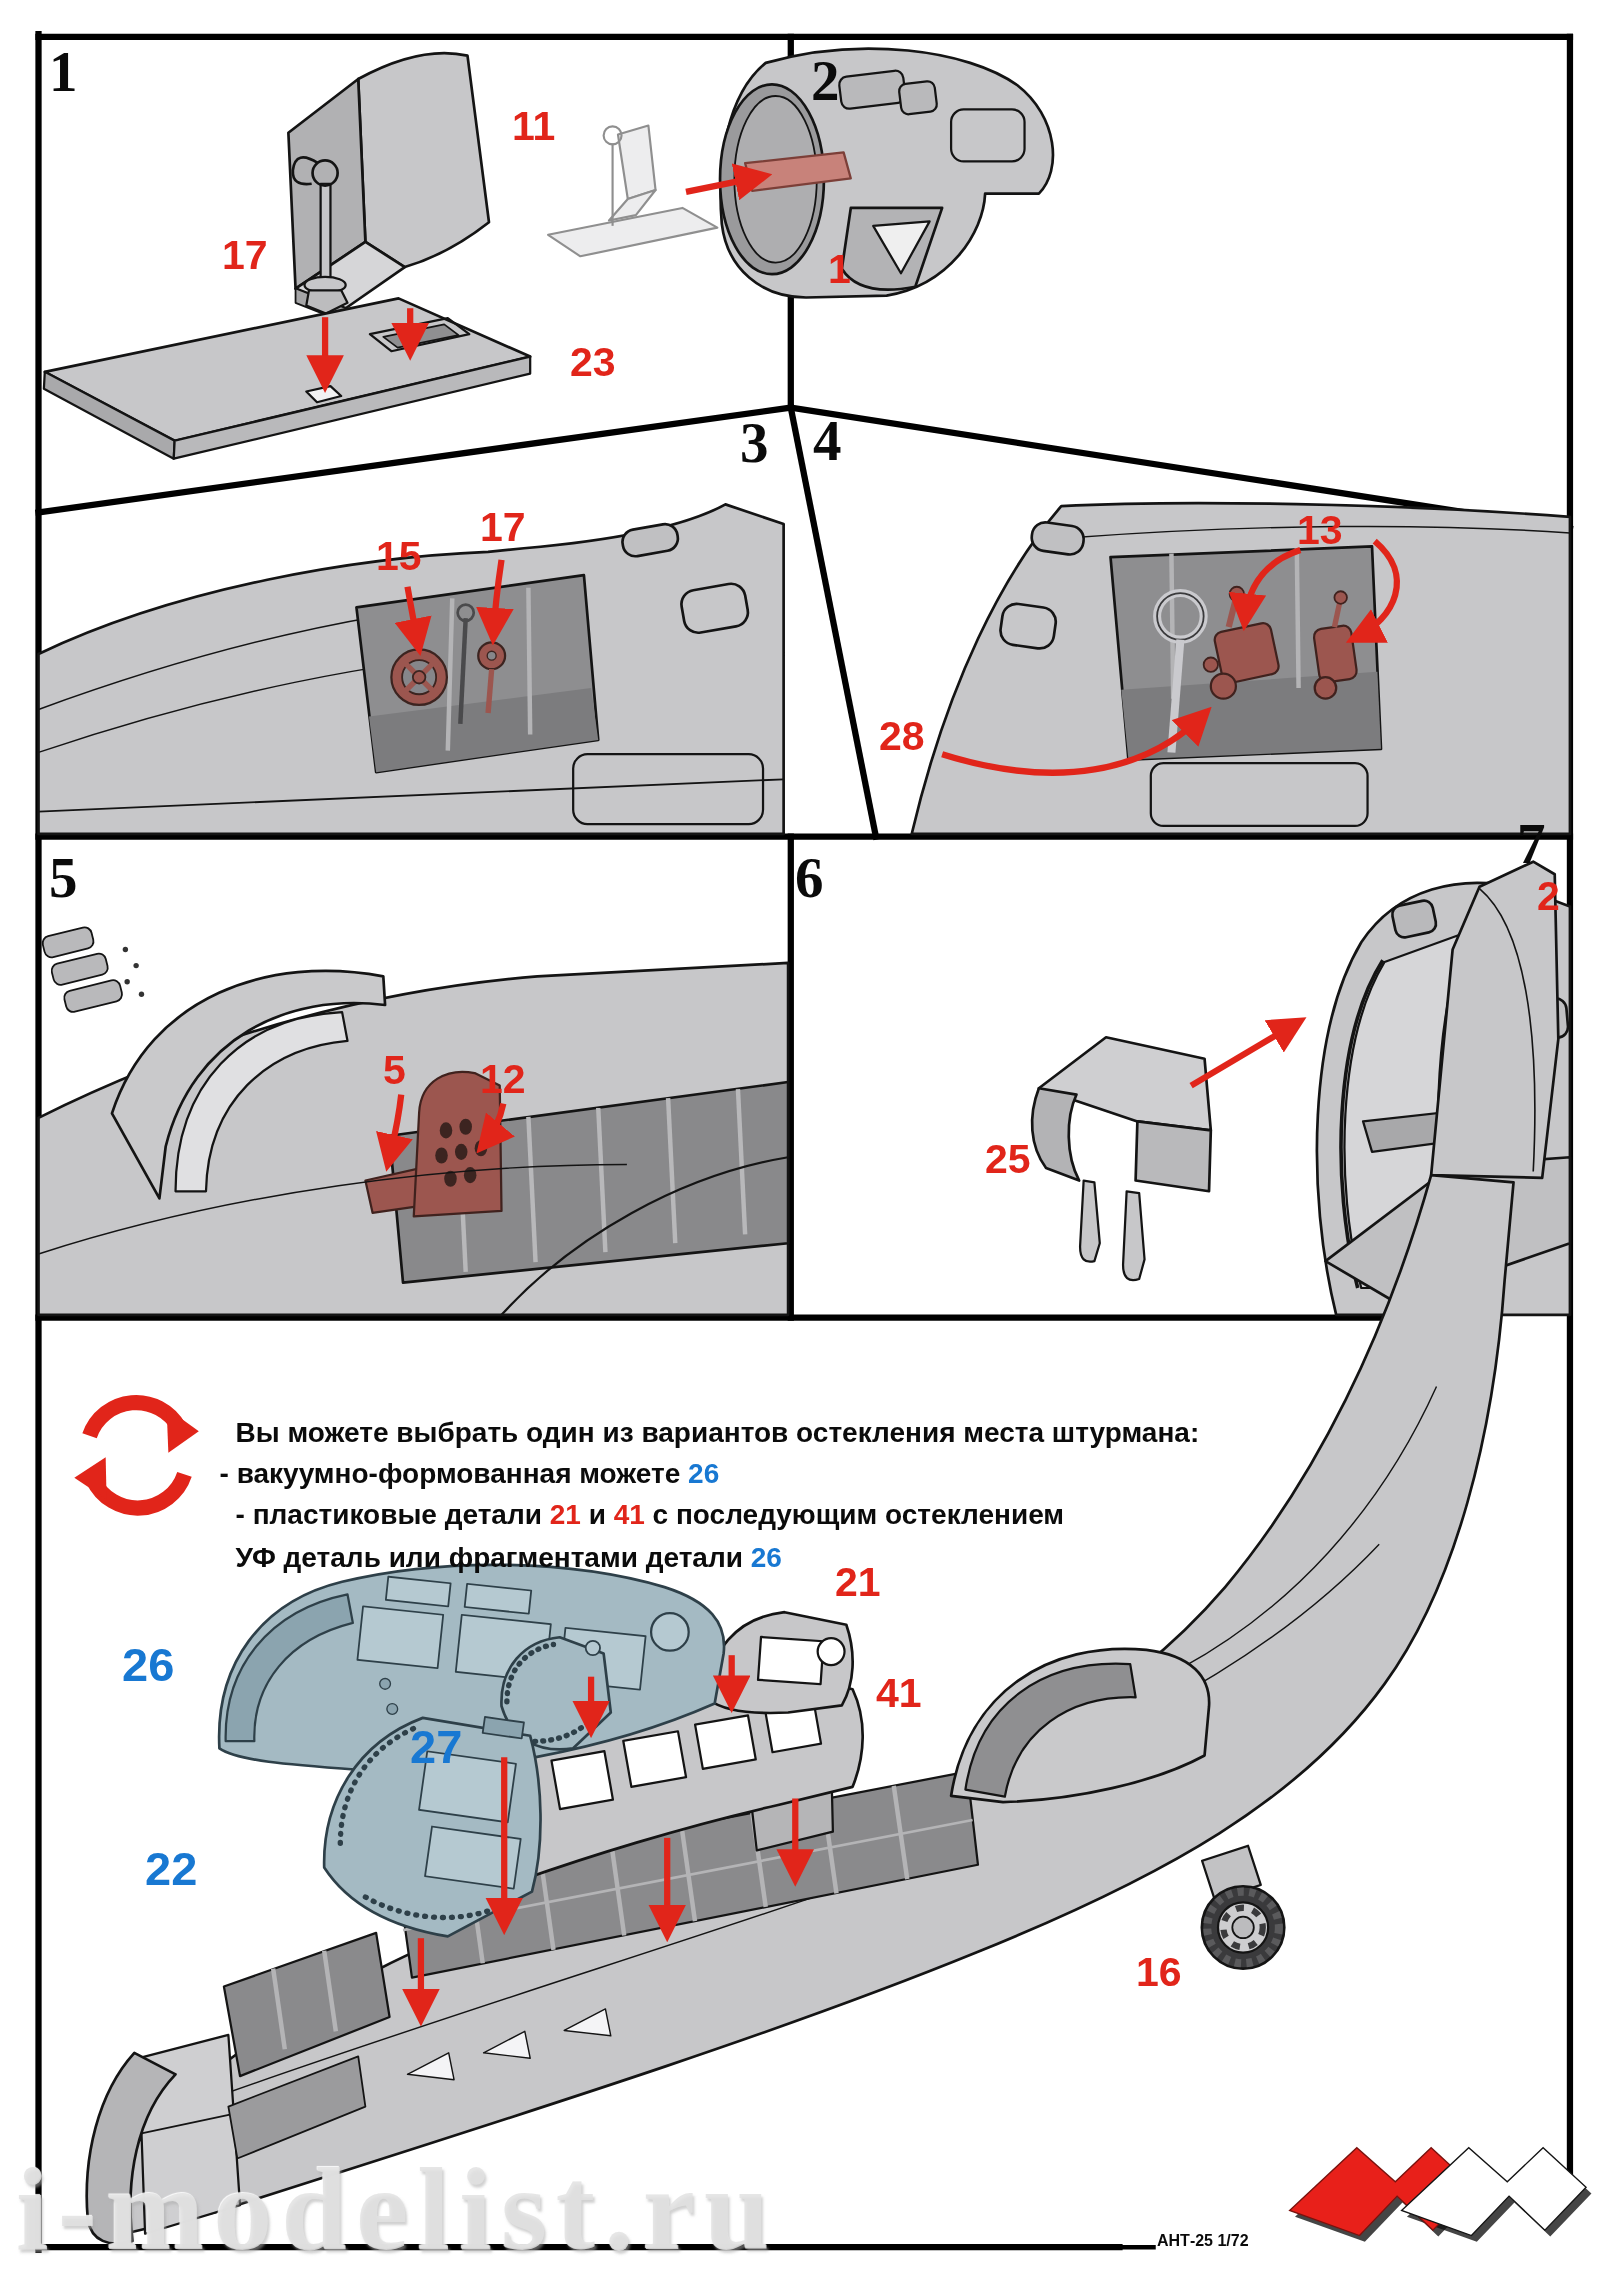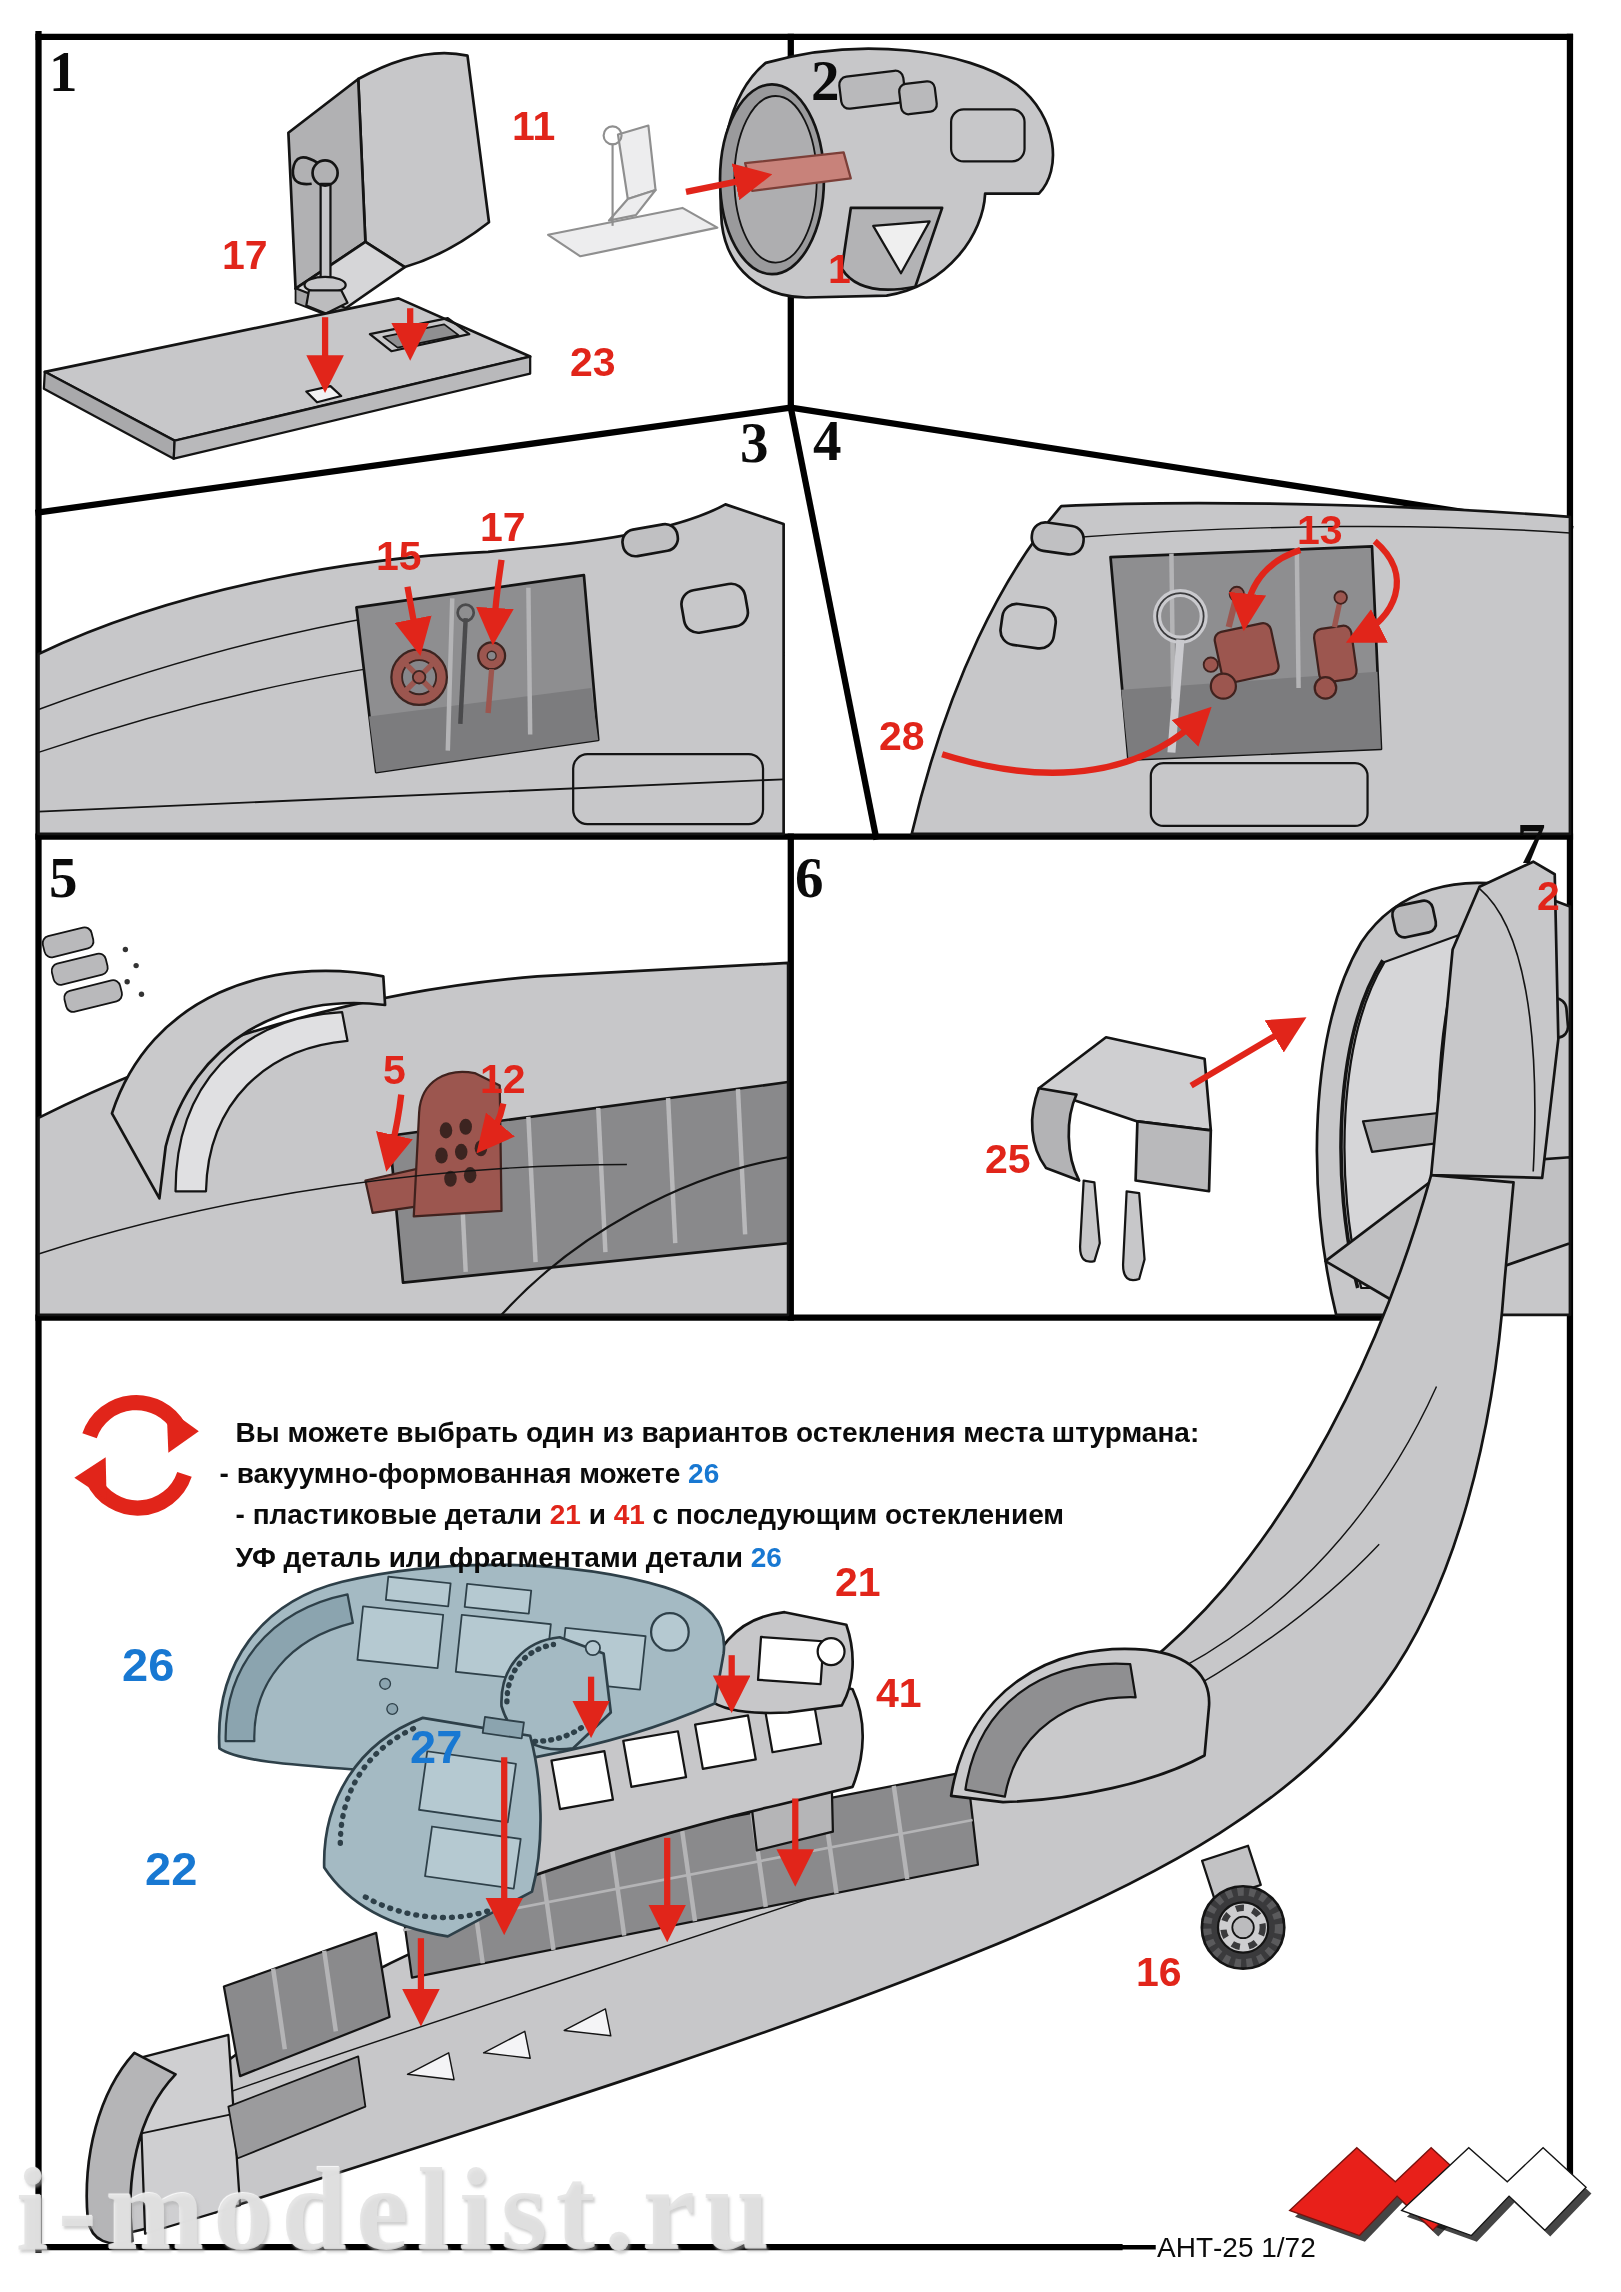"АНТ-25 1/72" .sig { font-size: 28px -> 16px; font-weight: 400 -> 700 }
